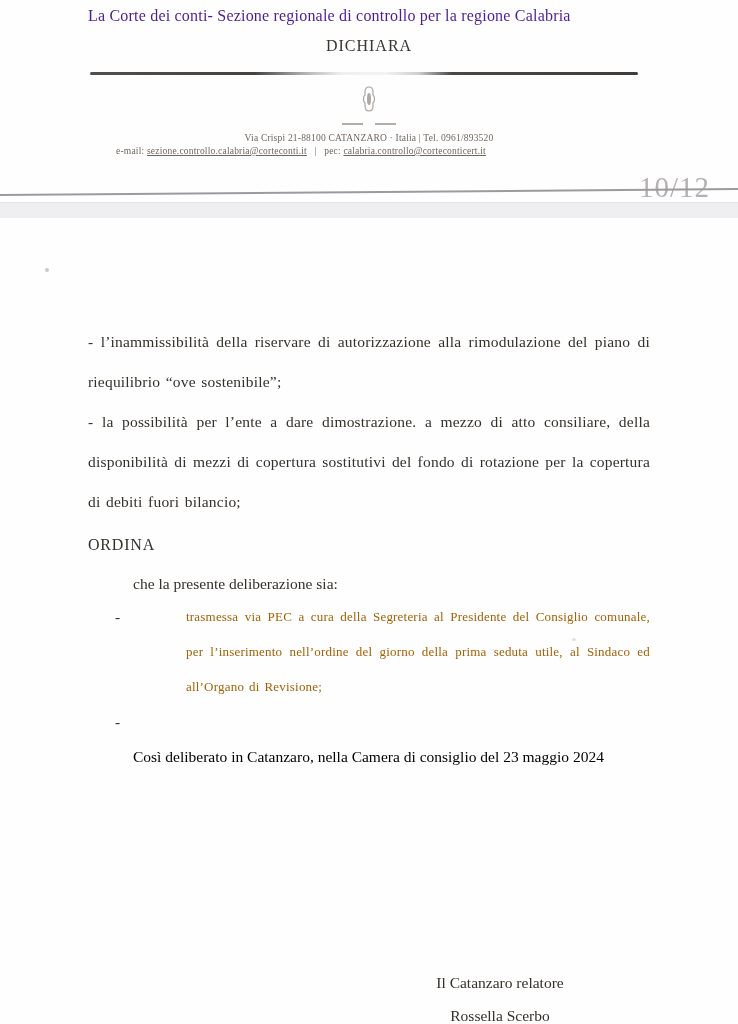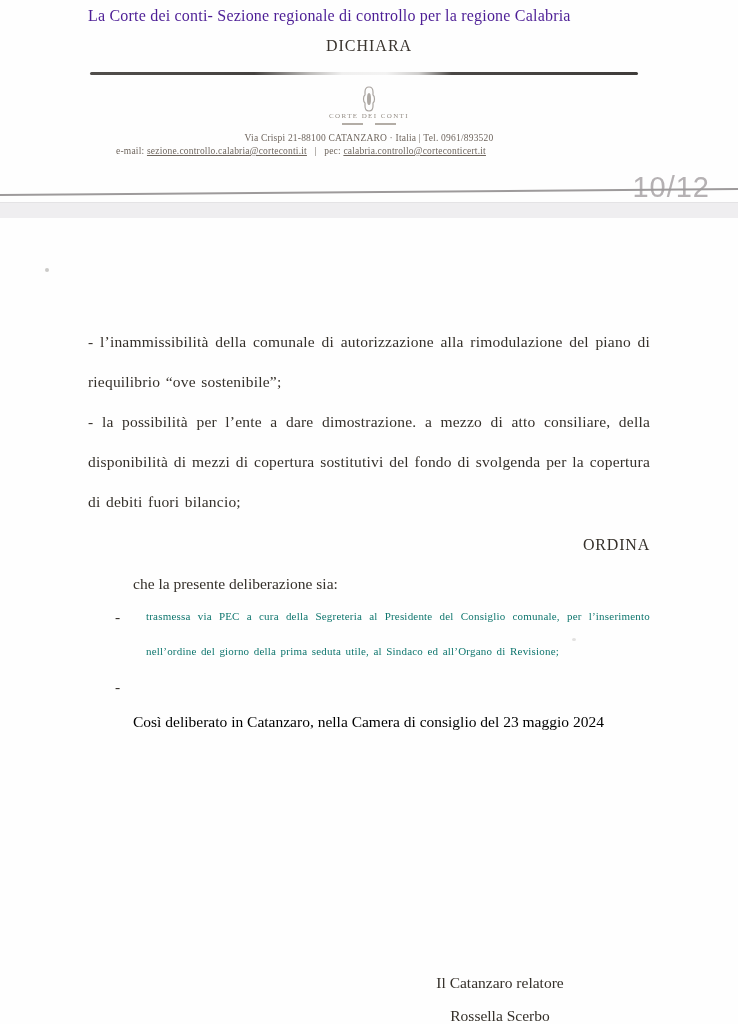"CORTE DEI CONTI" div.org-name { html: <div>CORTE DEI CONTI</div> -> none }
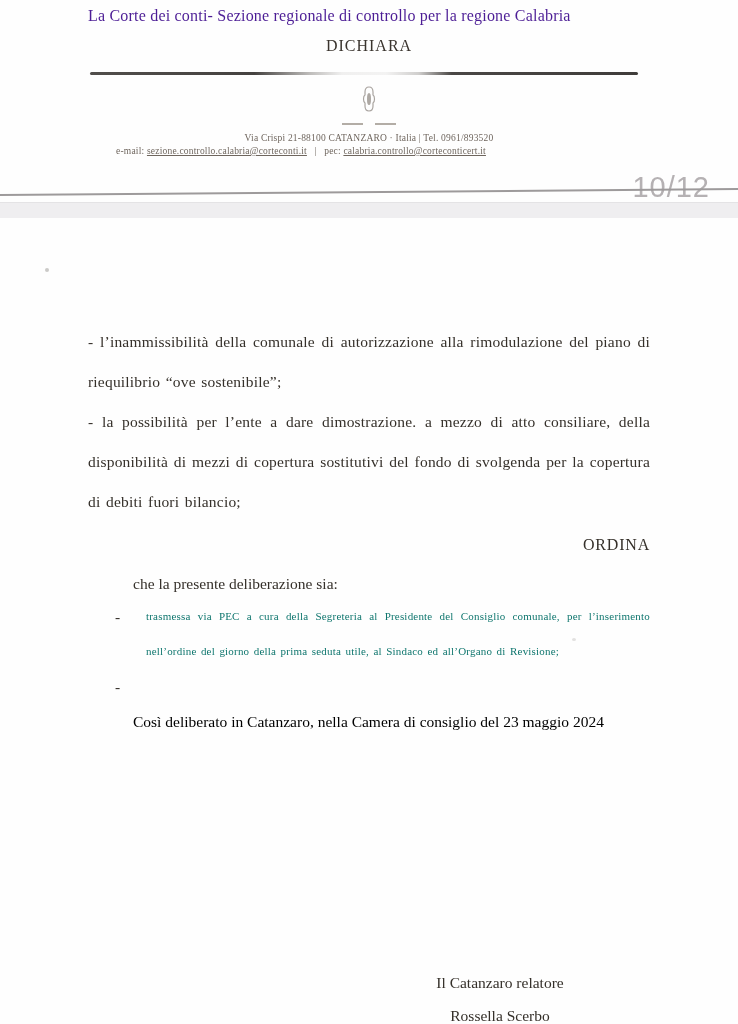"10/12" .page-number { font-family: Liberation Sans, sans-serif -> Liberation Serif, serif }
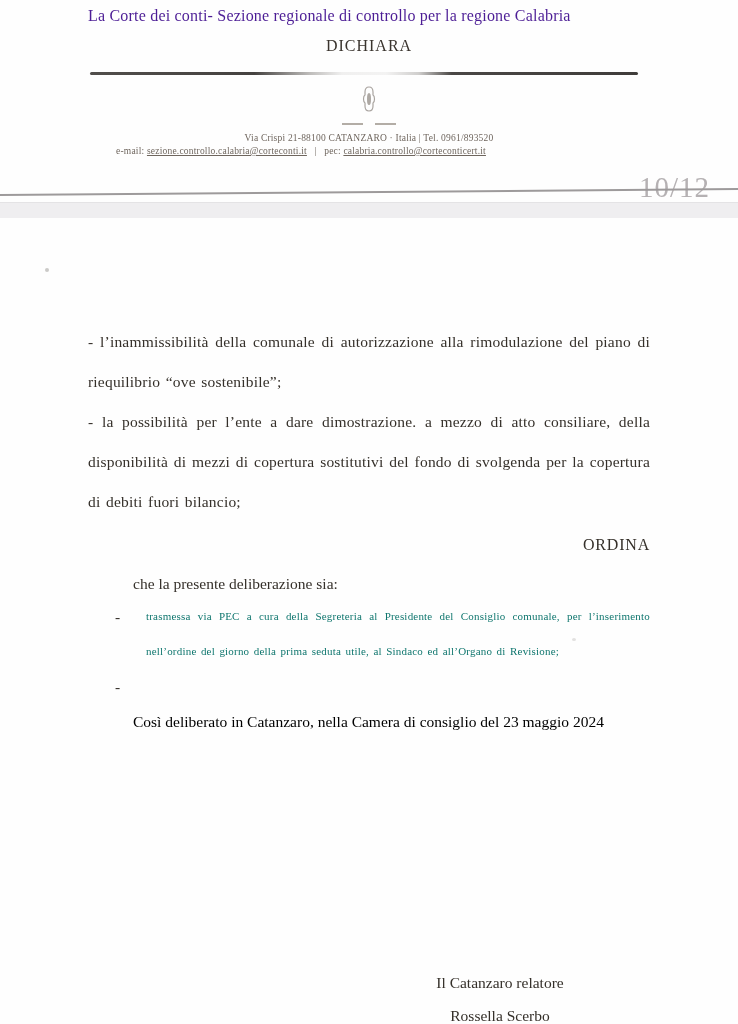"- l’inammissibilità della comunale di" div.para { text: comunale -> riservare }
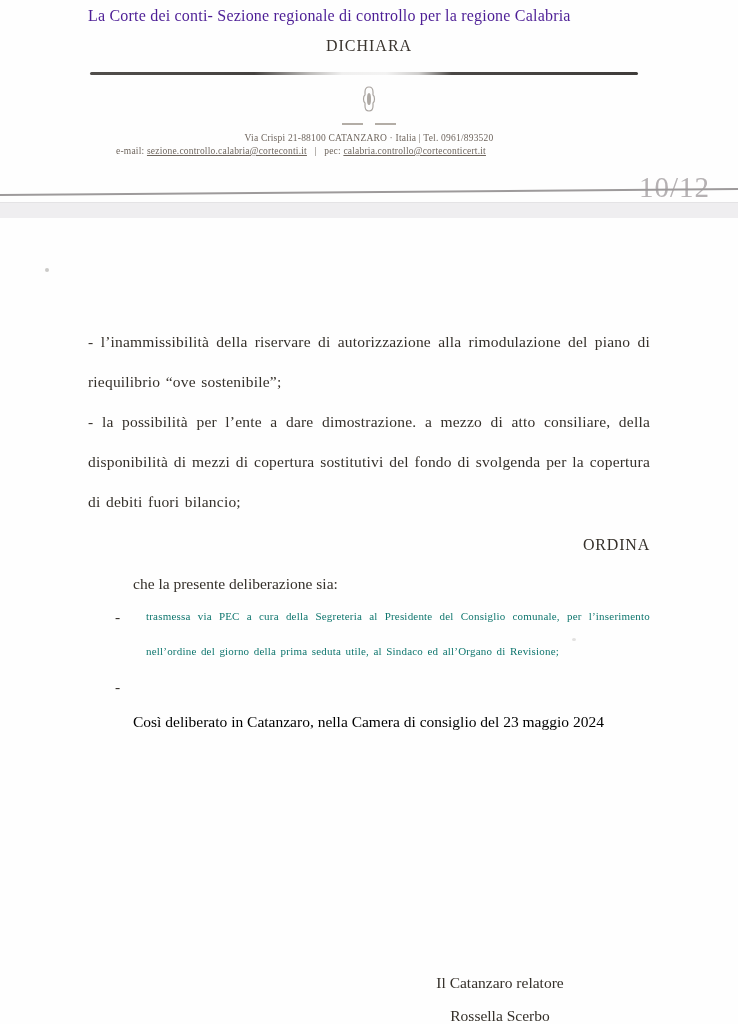"- la possibilità per l’ente" div.para { text: svolgenda -> rotazione }
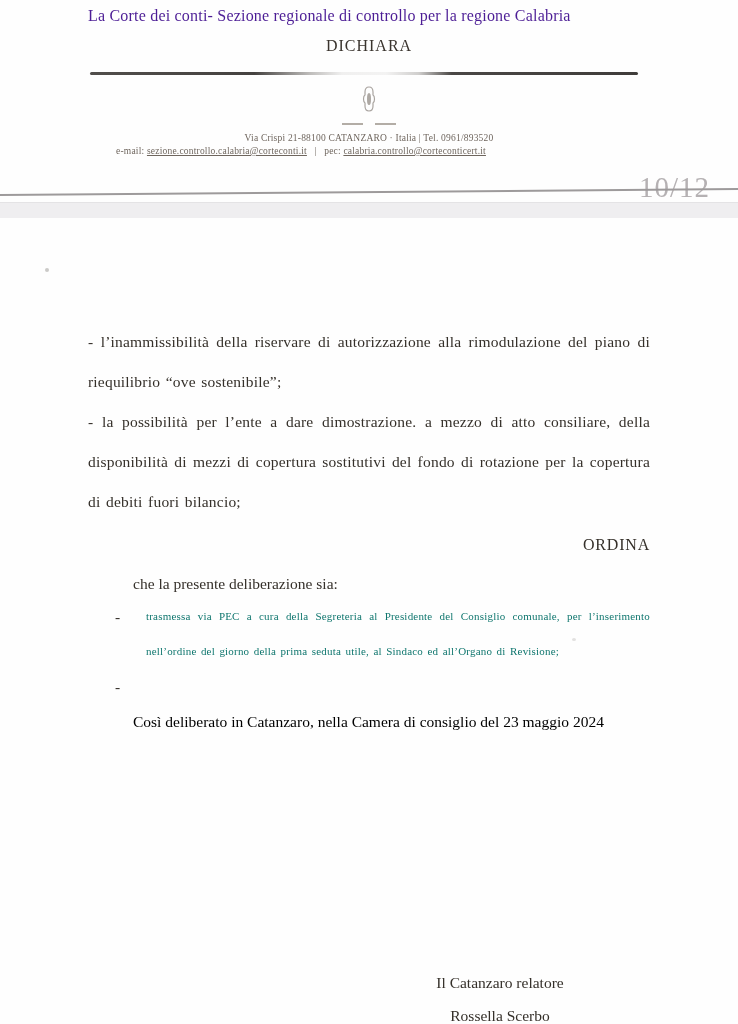"ORDINA" .ordina-heading { text-align: right -> left }
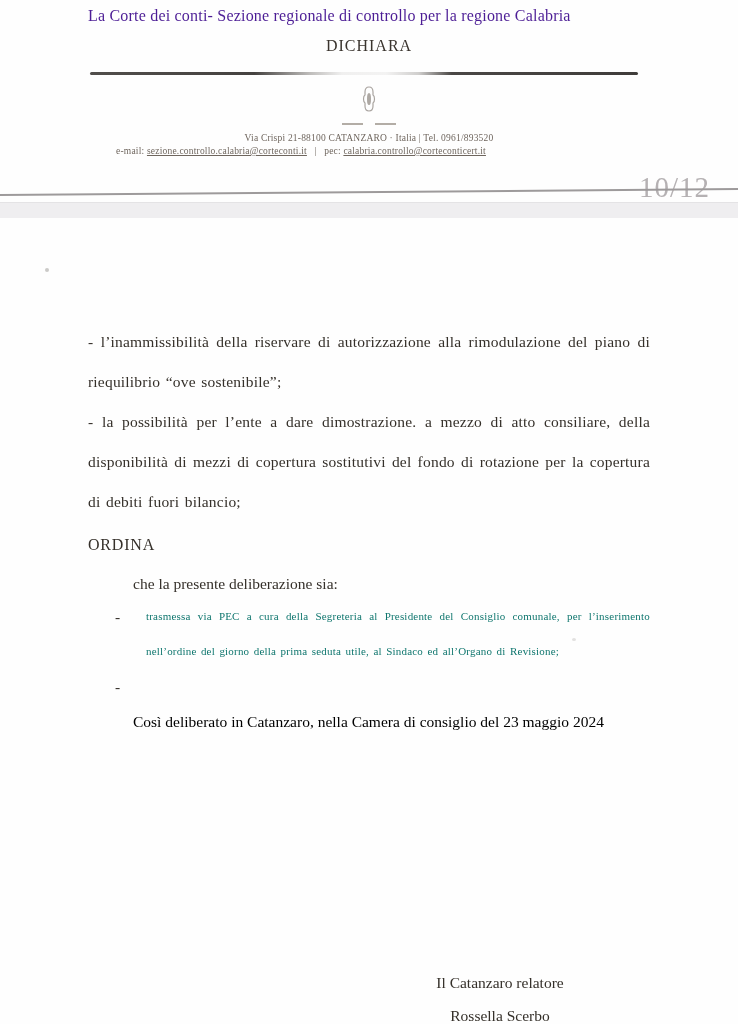"trasmessa via PEC a cura" .order-item .item-text { color: #0f766e -> #a16207; font-size: 11px -> 13px; margin-left: none -> 40px }
